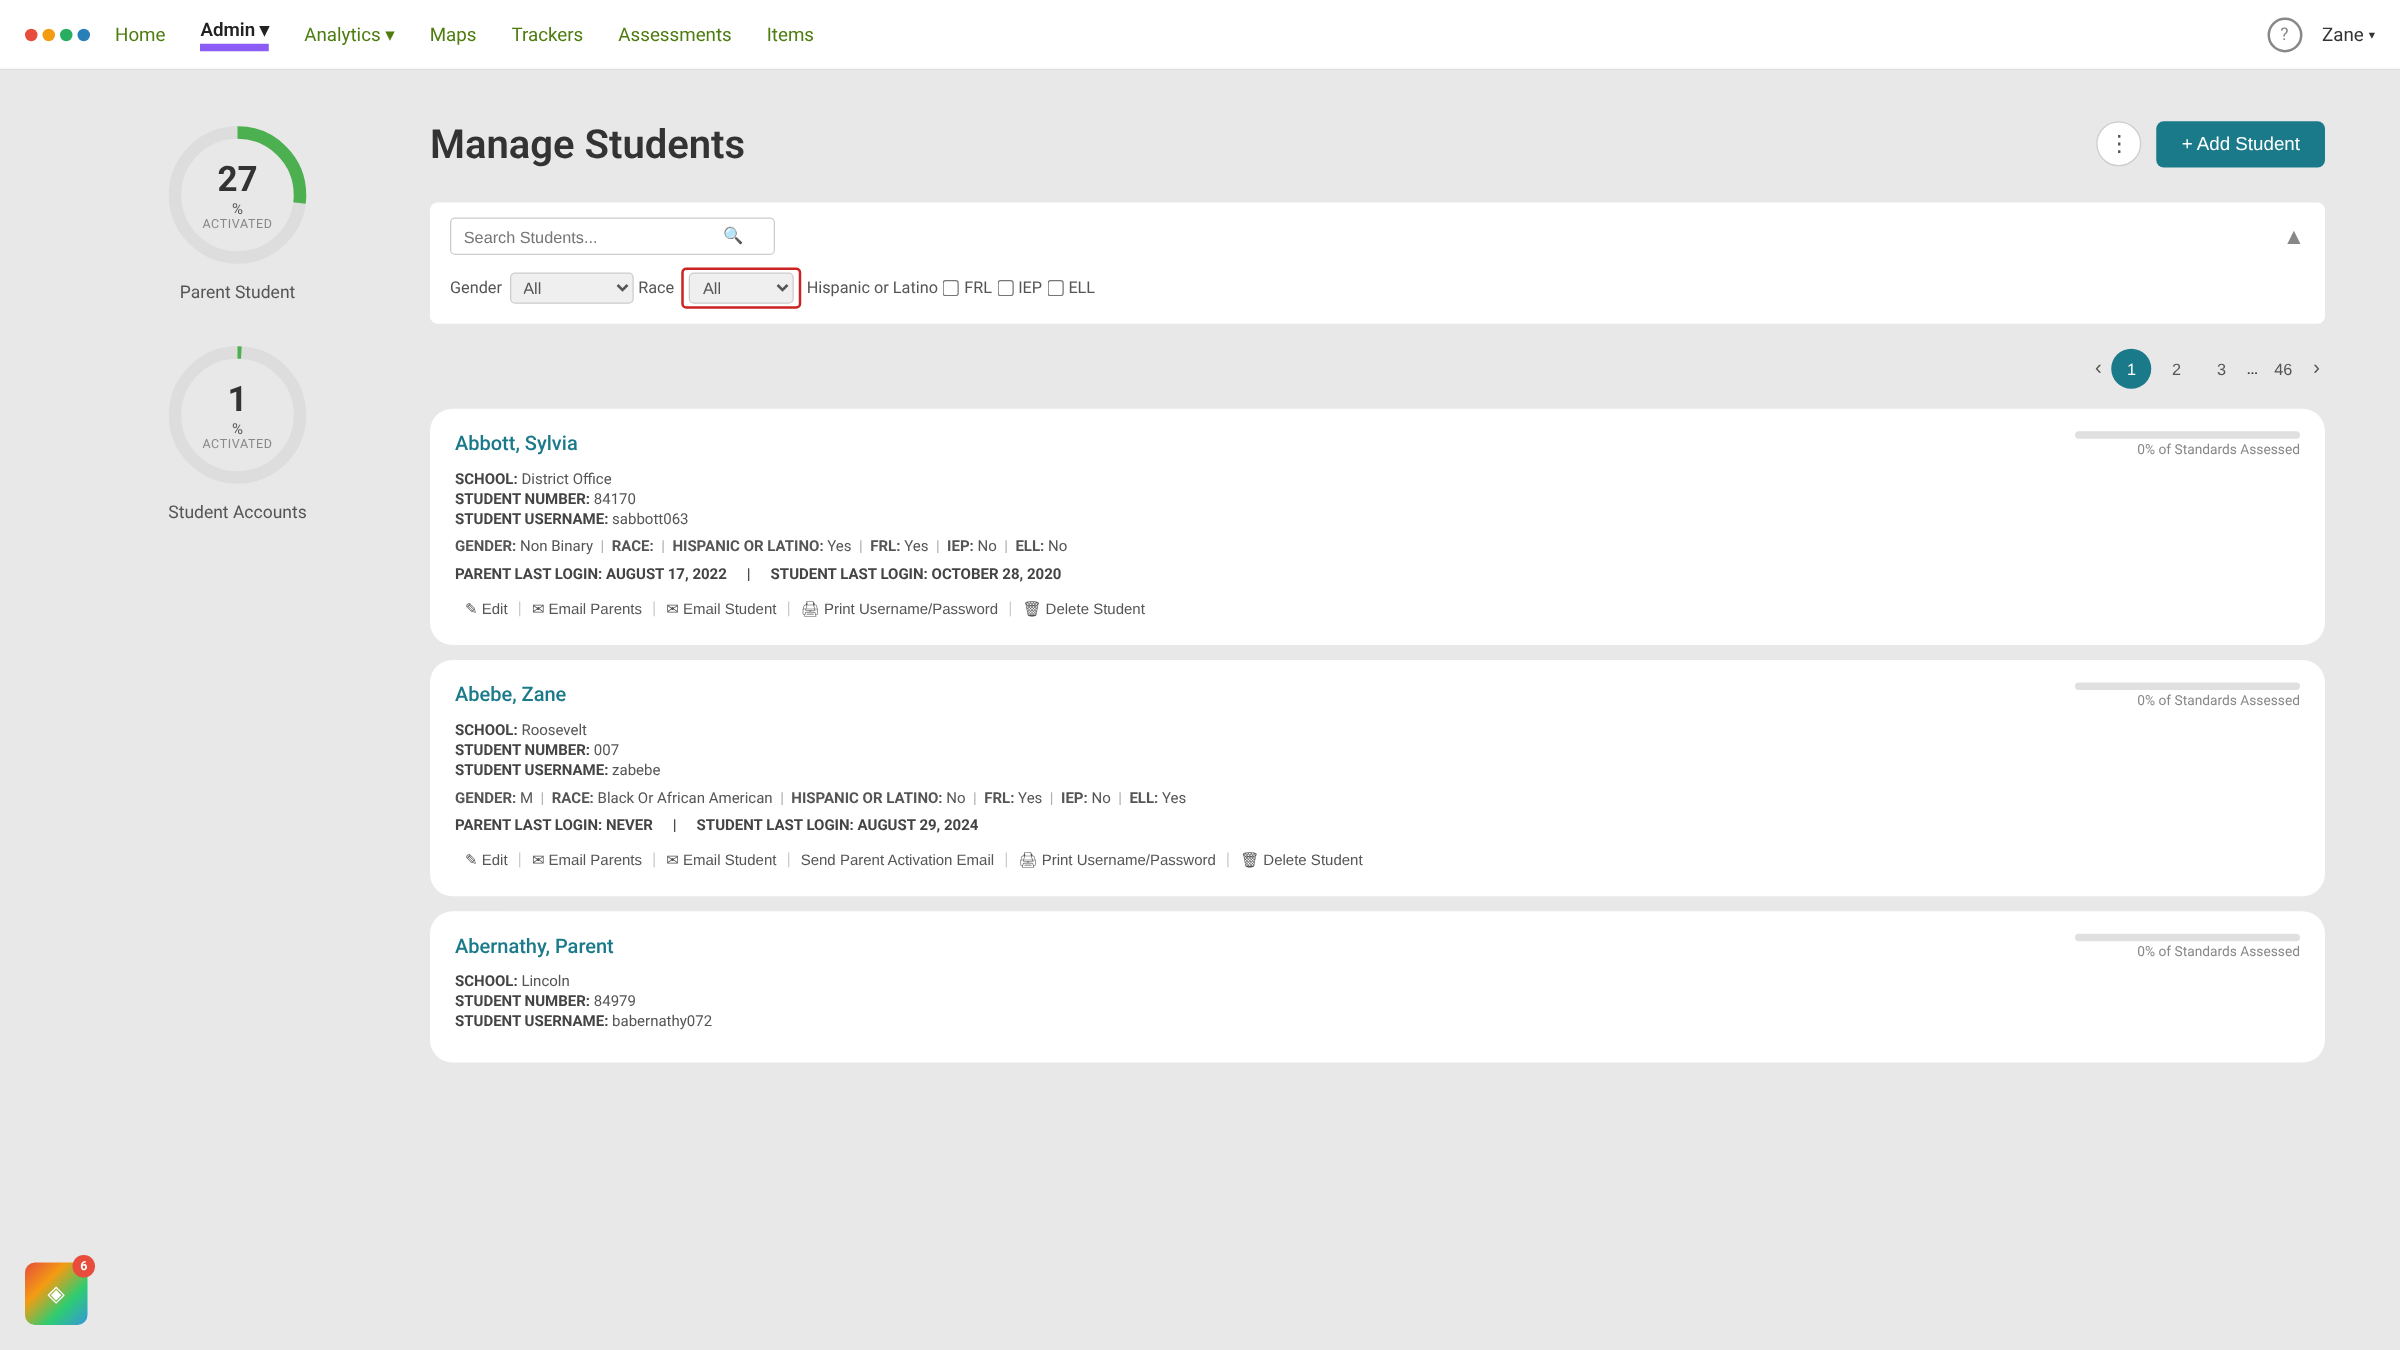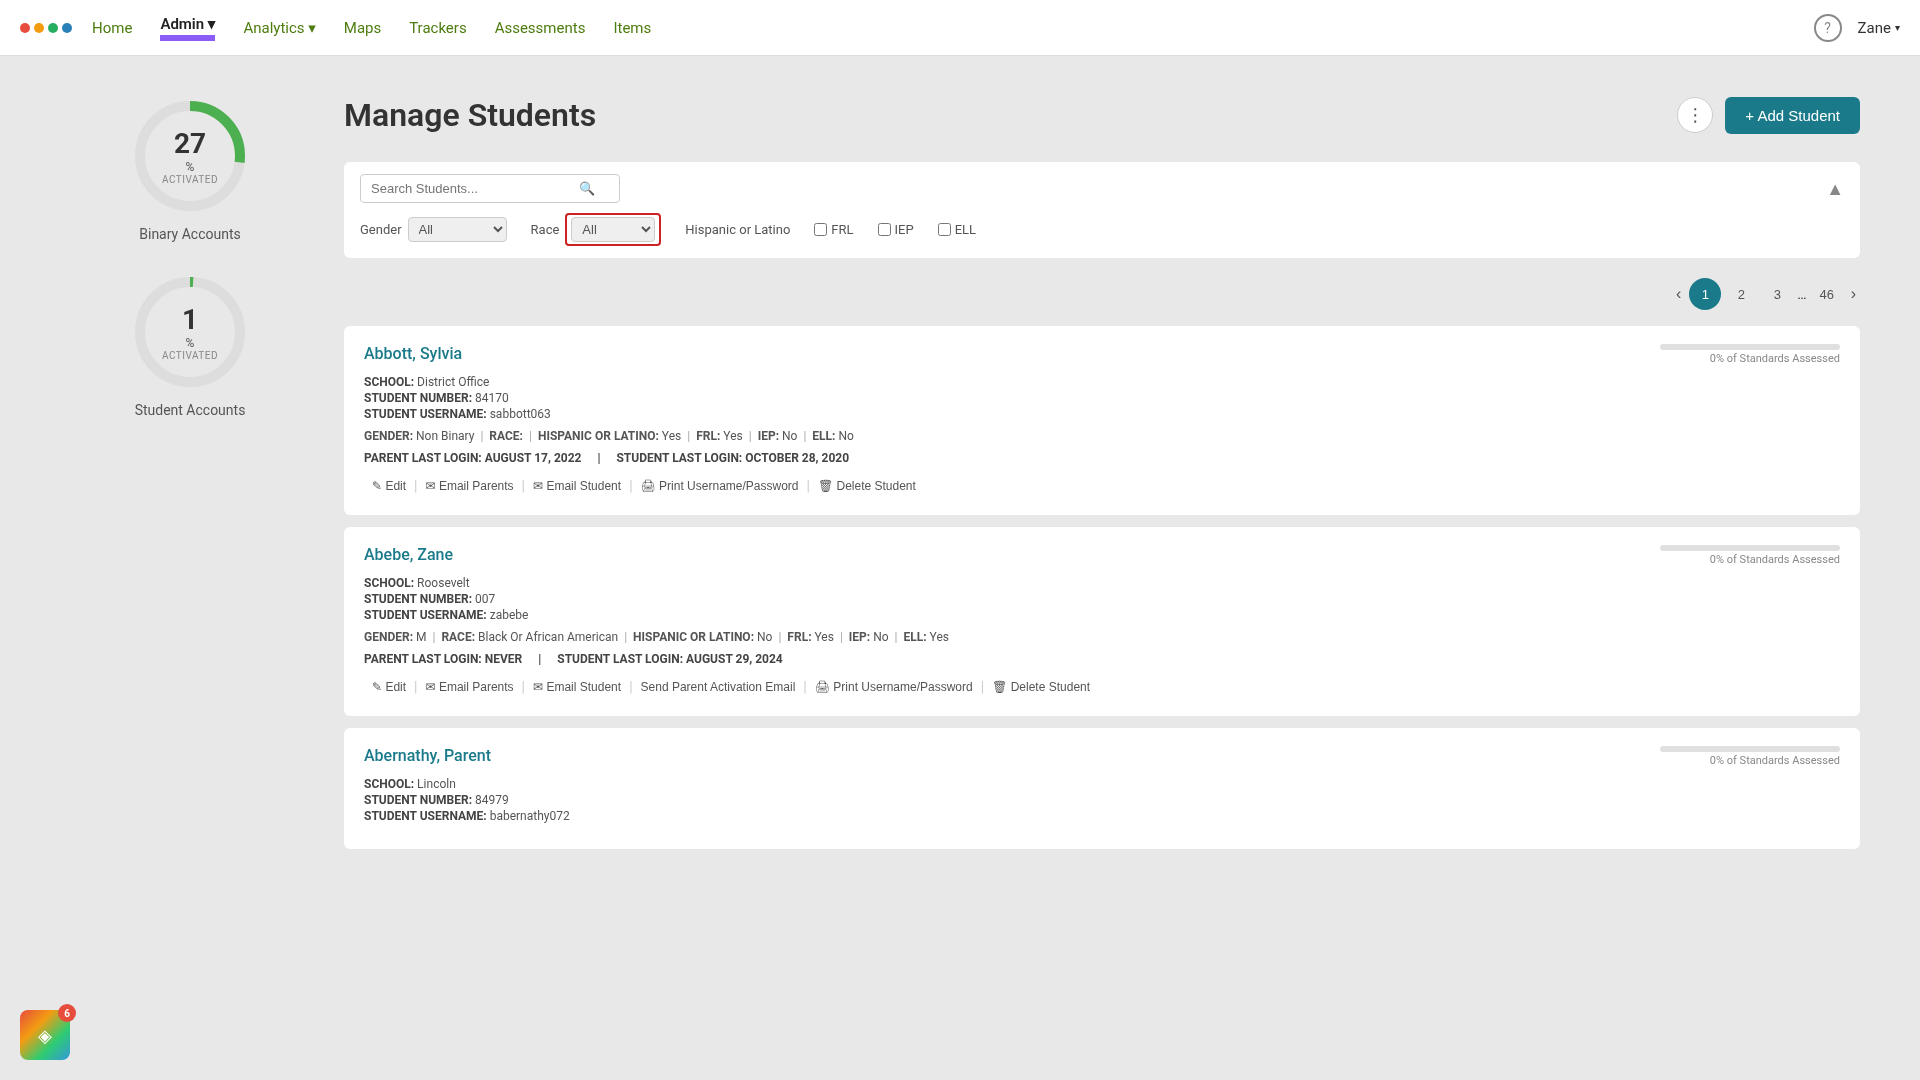"Binary Accounts" div.circle-label { text: Binary Accounts -> Parent Student }
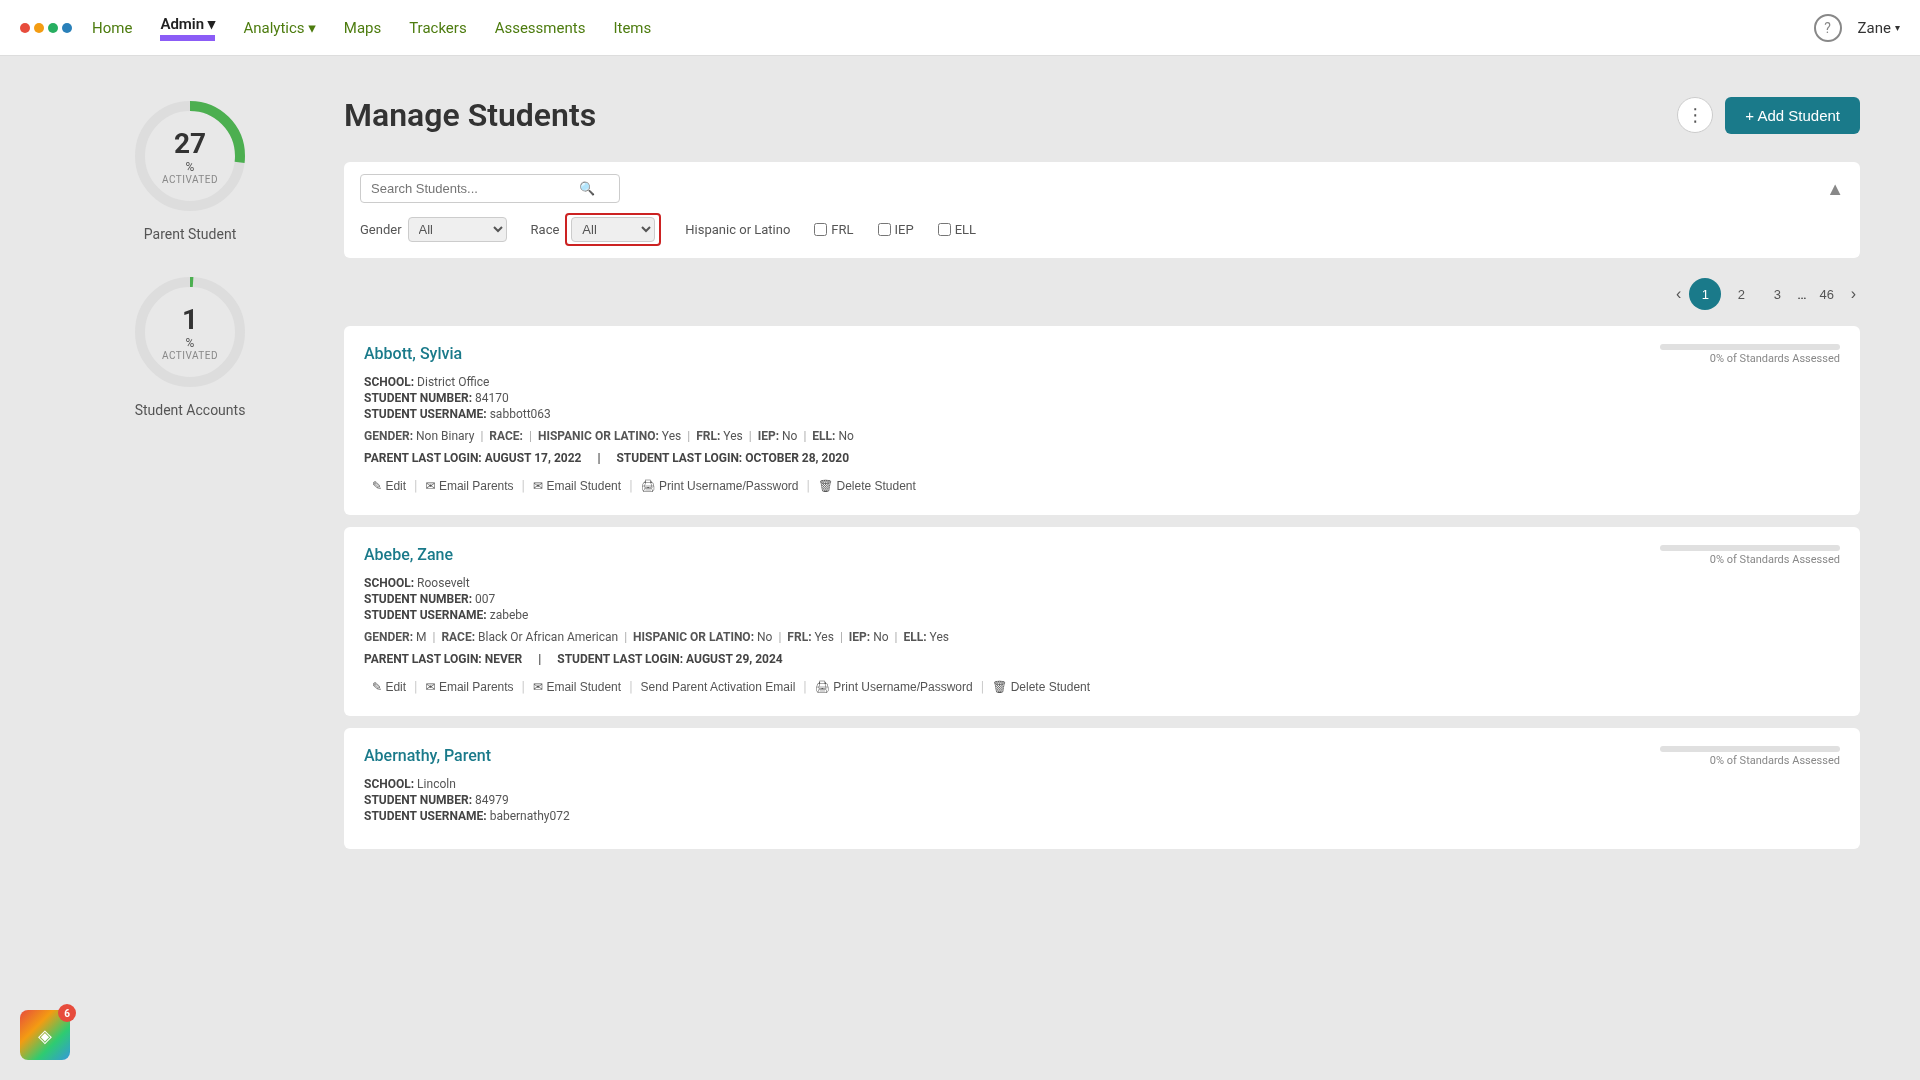"Gender" .filter-row { gap: 24px -> 4px }
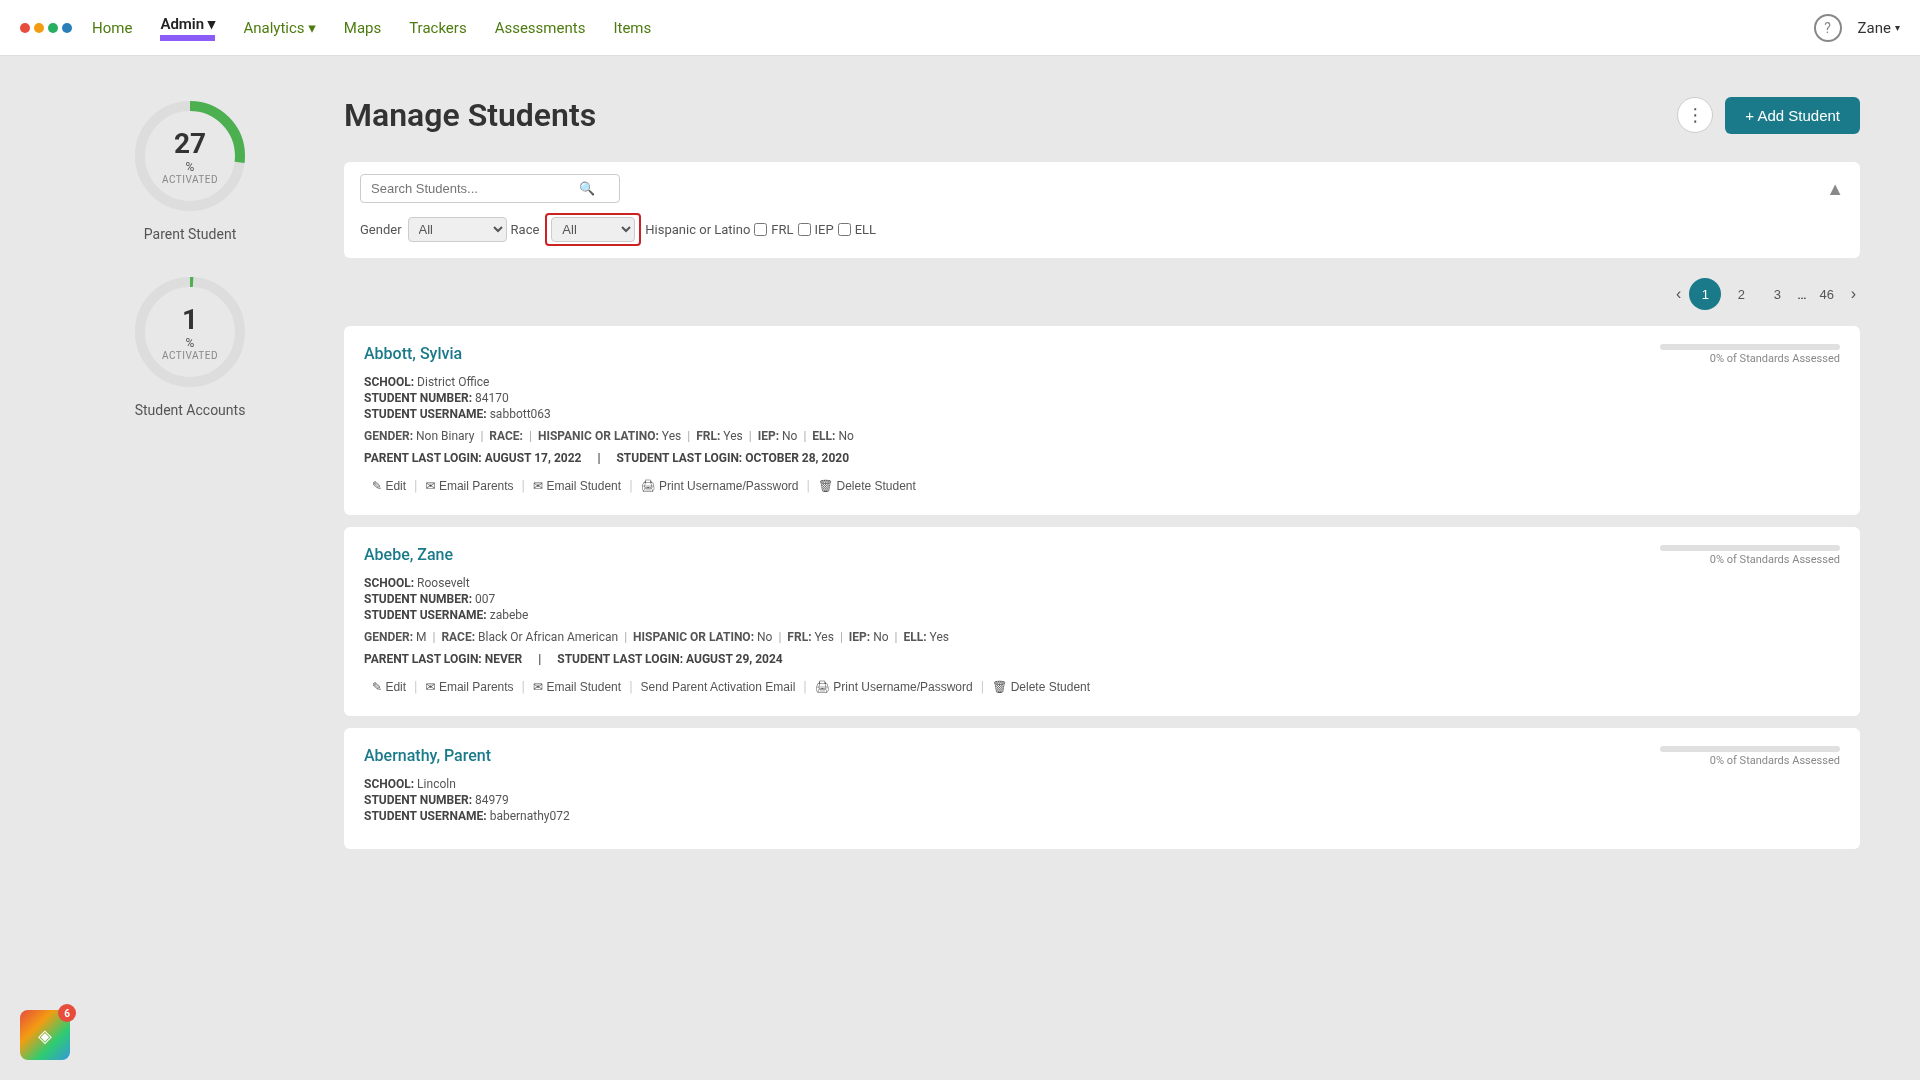"Abbott, Sylvia" .student-card { border-radius: 6px -> 18px }
